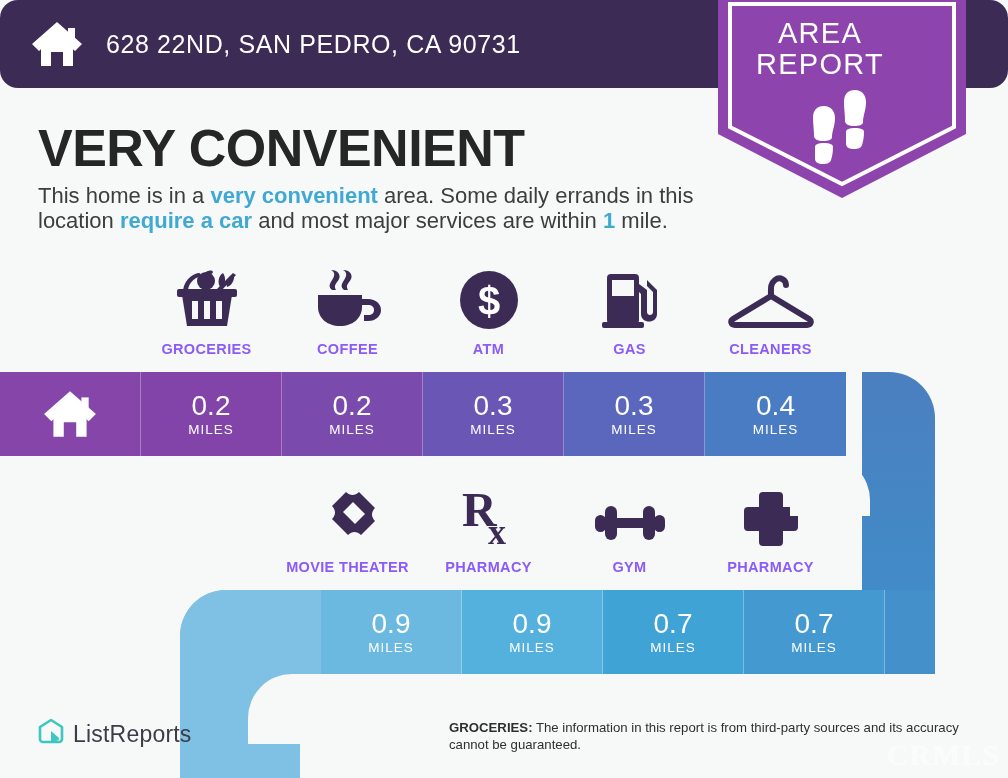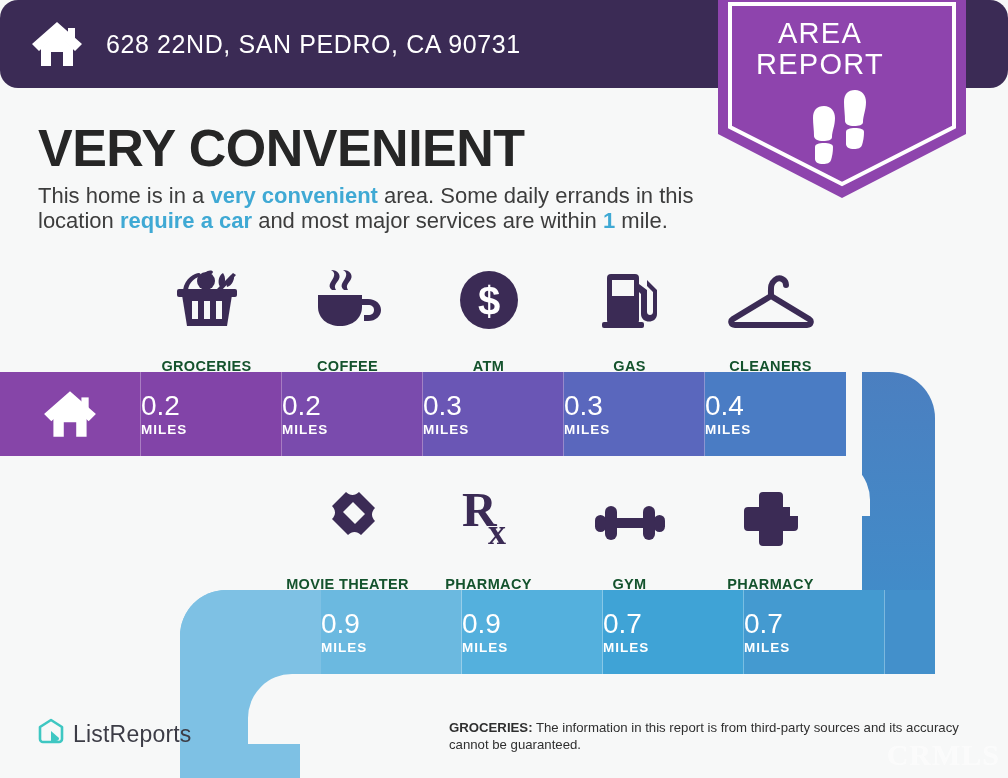"GROCERIES" .icon-label { color: #14532d -> #8b5cf6; margin-top: 28px -> 11px }
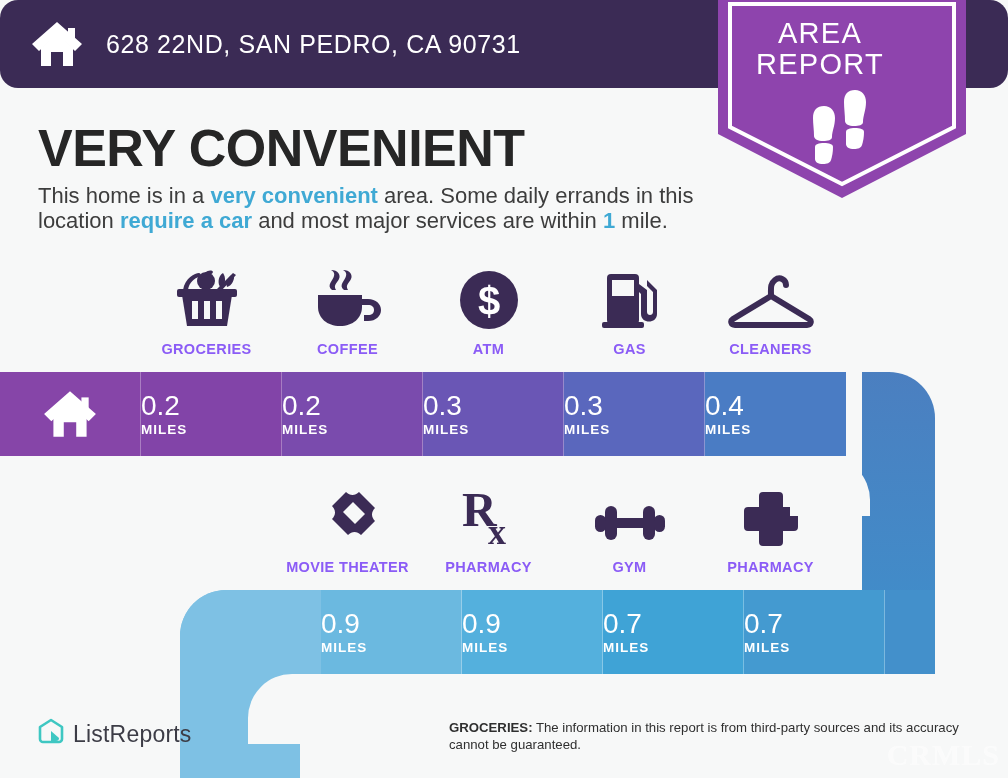"0.2" .bar-cell { align-items: none -> center }
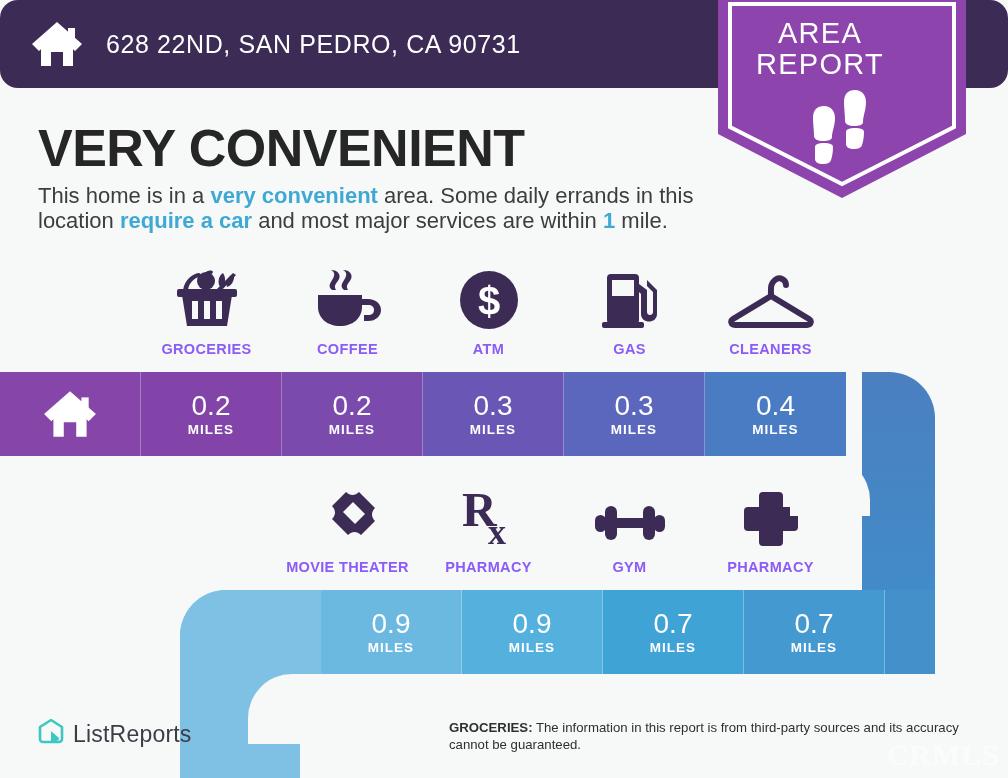"MILES" .bar-cell .unit { font-weight: 700 -> 400 }
